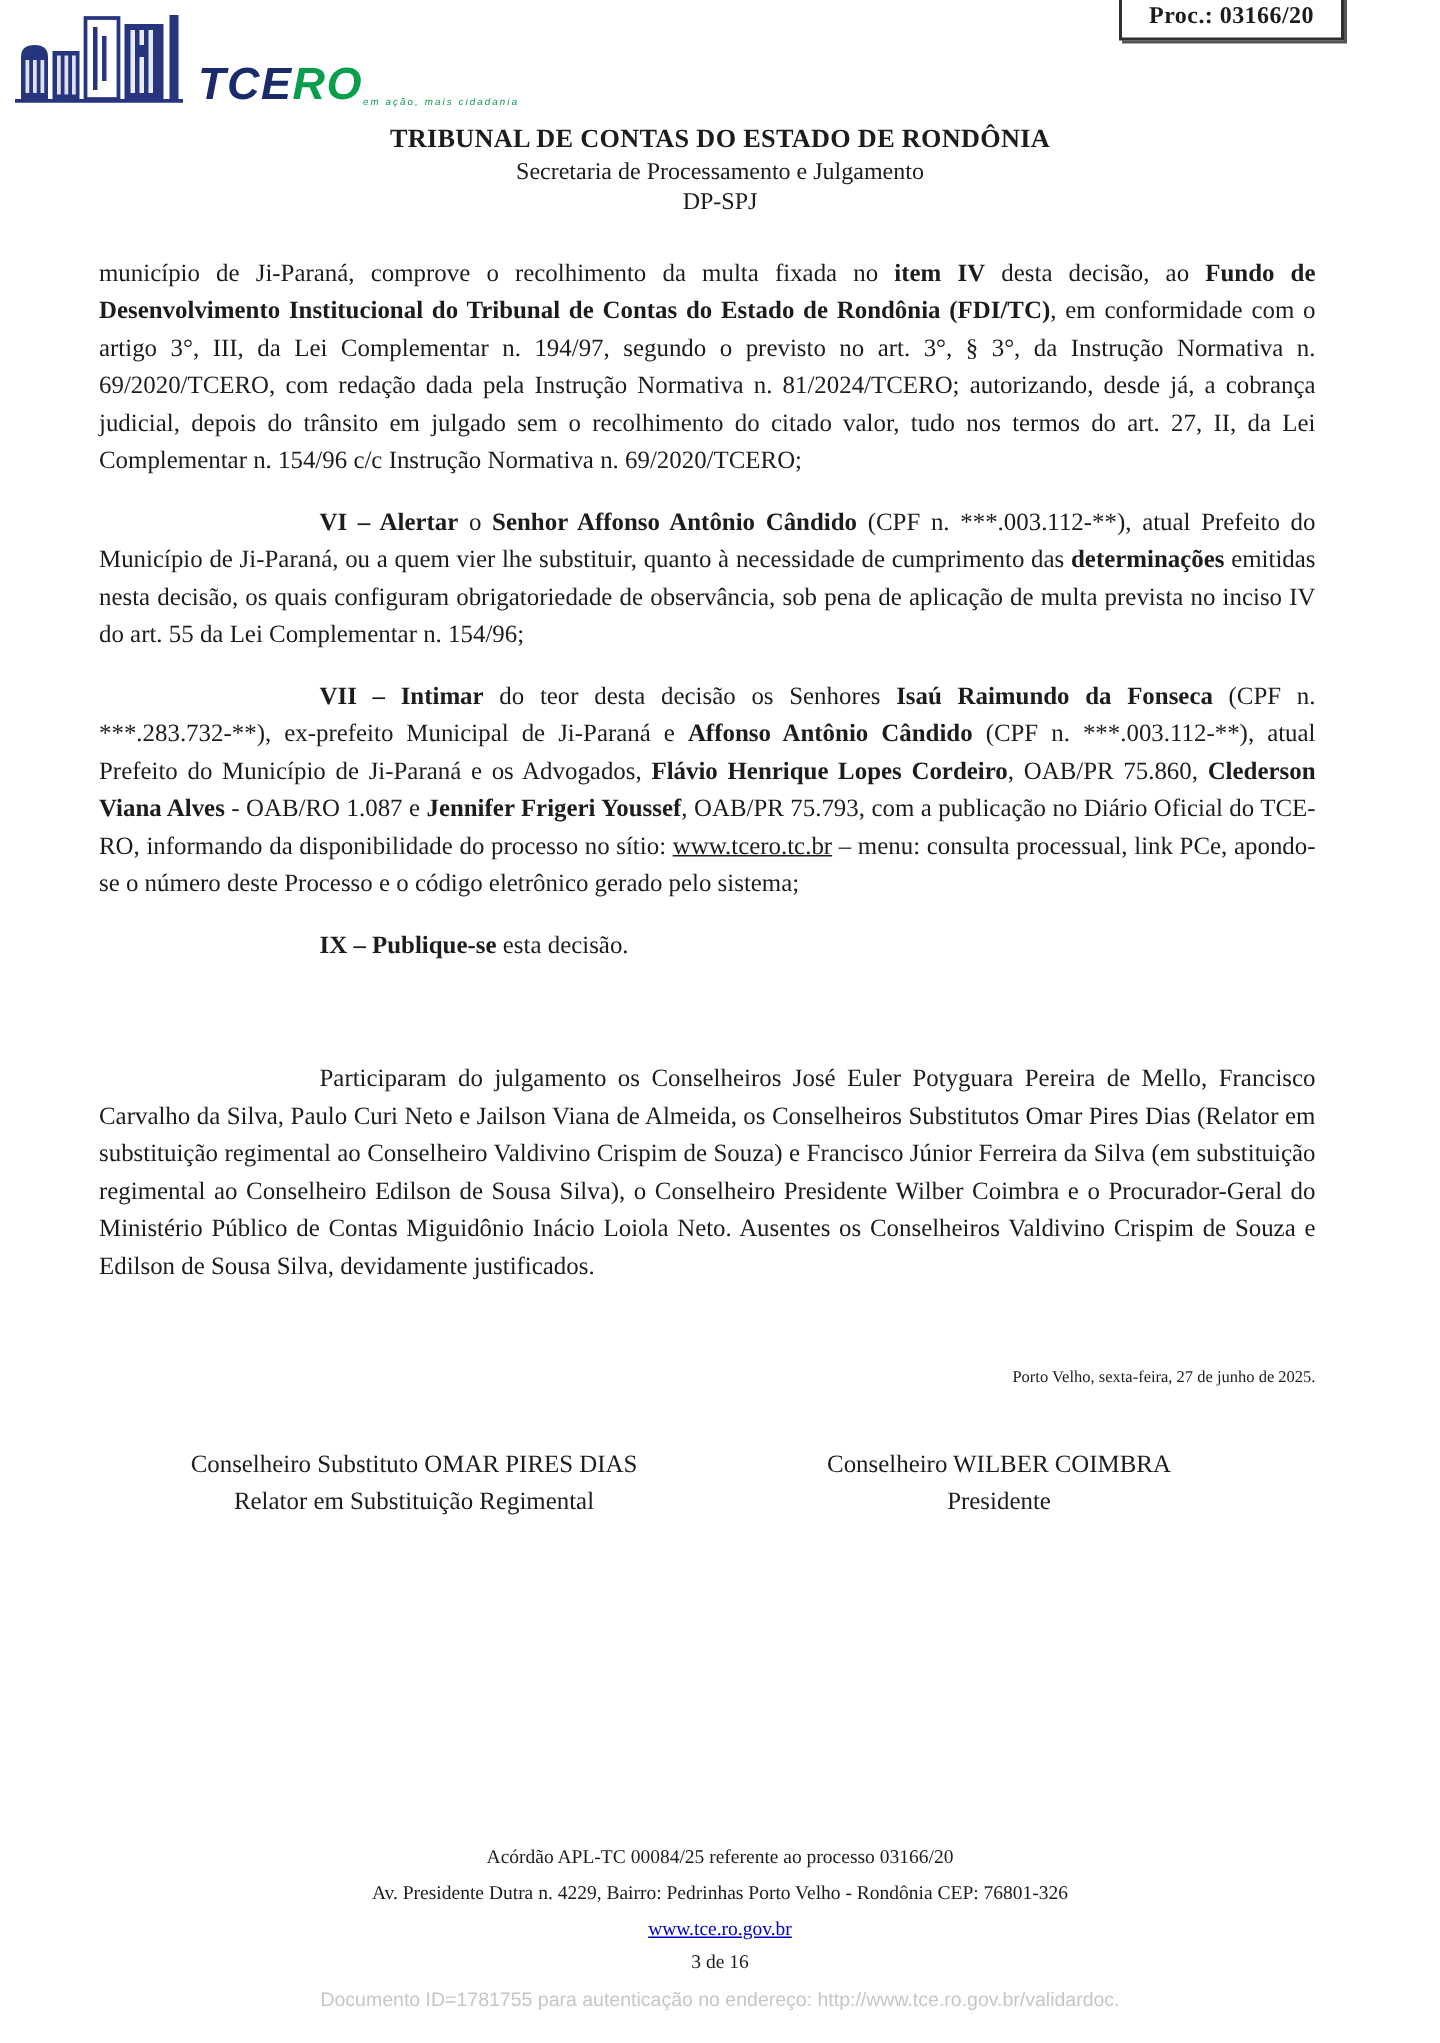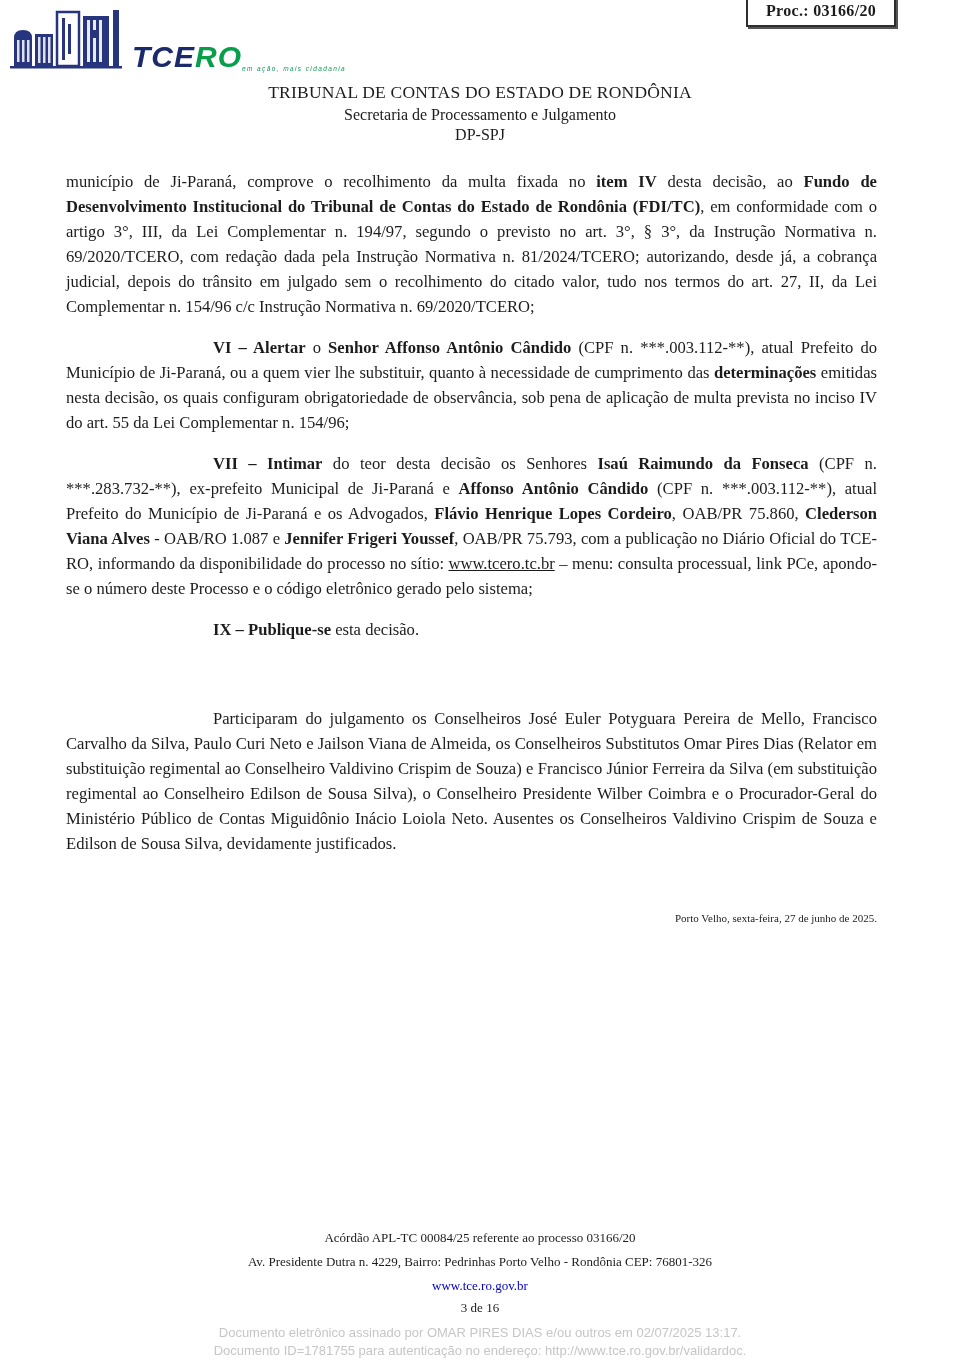"TRIBUNAL DE CONTAS DO ESTADO" .hdr-title { font-weight: normal -> bold }
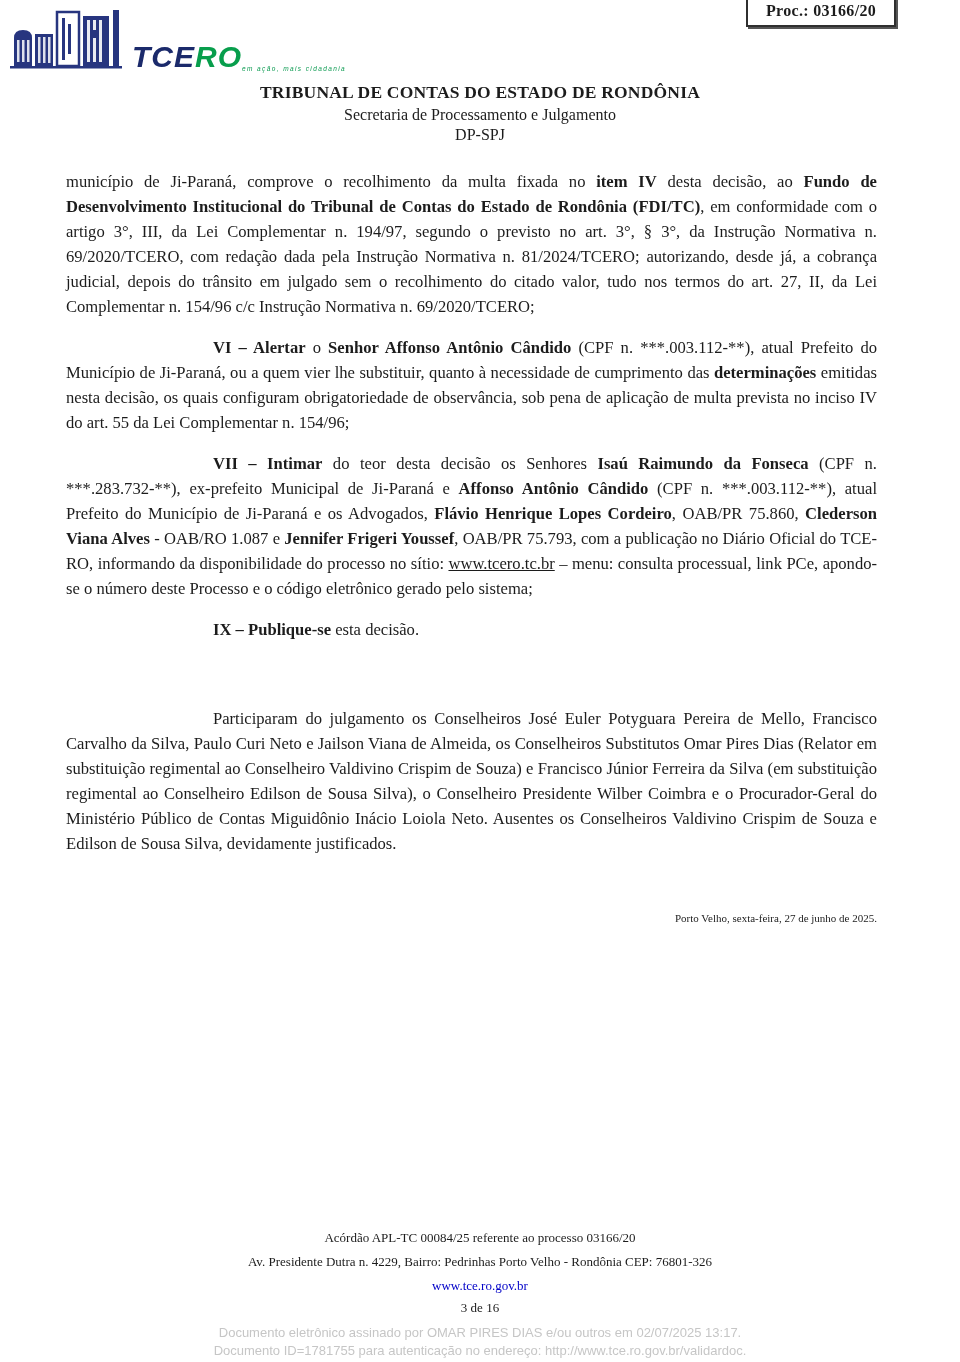"Conselheiro Substituto OMAR PIRES DIAS" div.signatures { html: none -> <div> <div> <div>Conselheiro Substituto OMAR PIRES DIAS</div> <div>Relator em Substituição Regimental</div> </div> <div> <div>Conselheiro WILBER COIMBRA</div> <div>Presidente</div> </div> </div> }
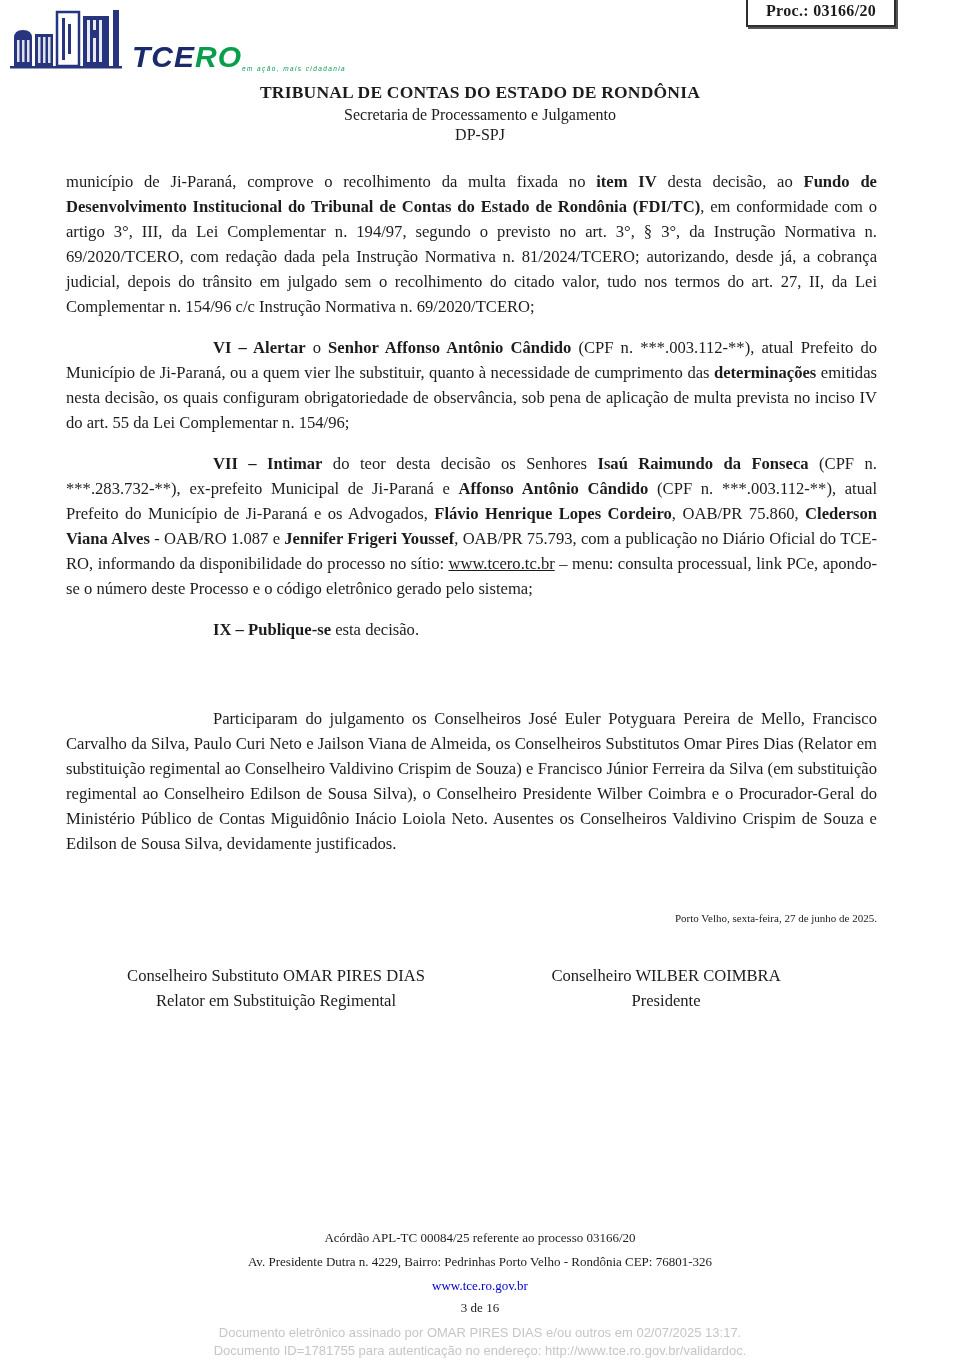"www.tce.ro.gov.br" .footer a { text-decoration: none -> underline }
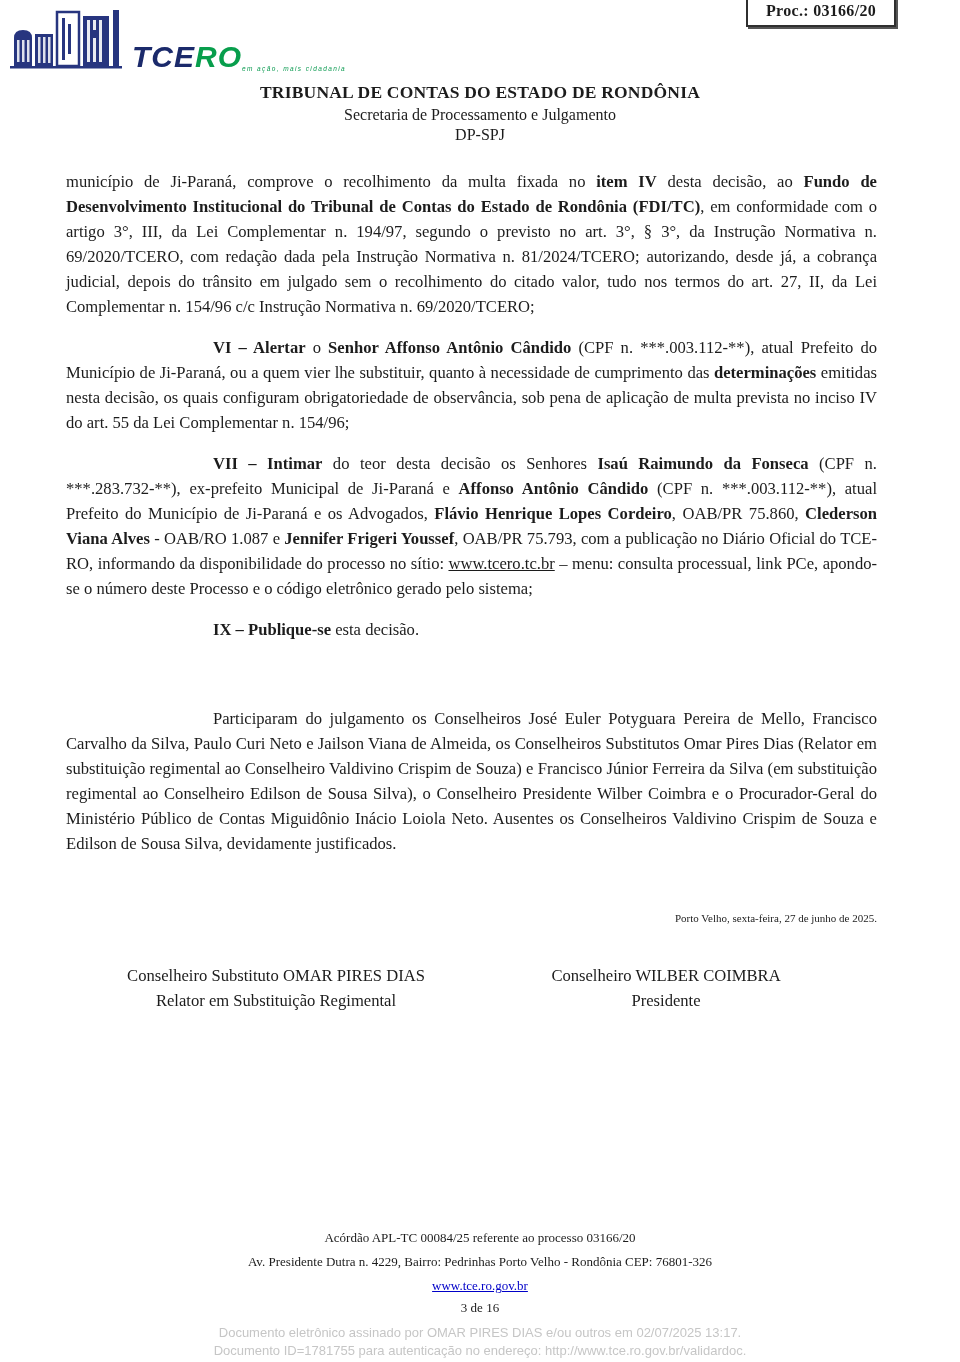"Documento eletrônico assinado por OMAR" div { html: <div>Documento eletrônico assinado por OMAR PIRES DIAS e/ou outros em 02/07/2025 13:17.</div> -> none }
